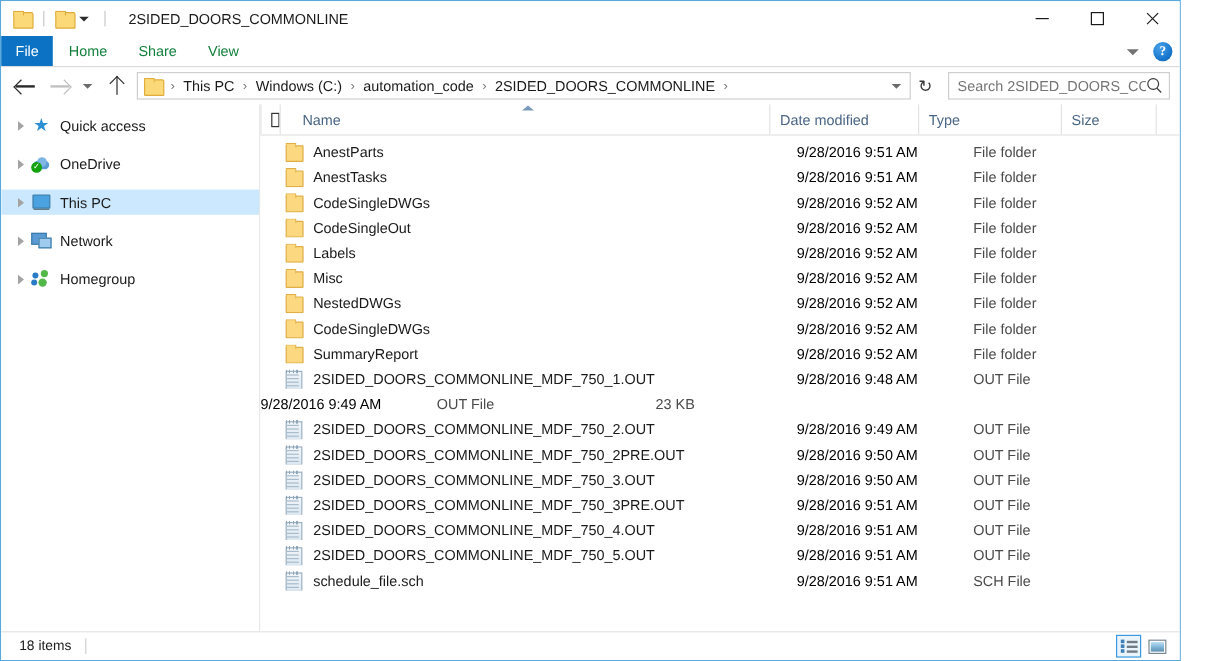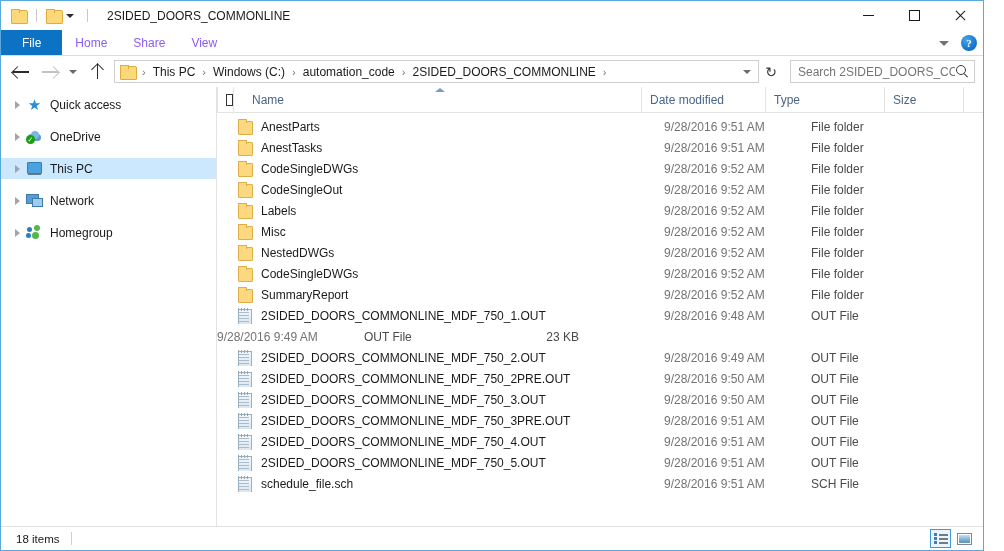"File" .tab.file { padding: 0 21px -> 0 12px }
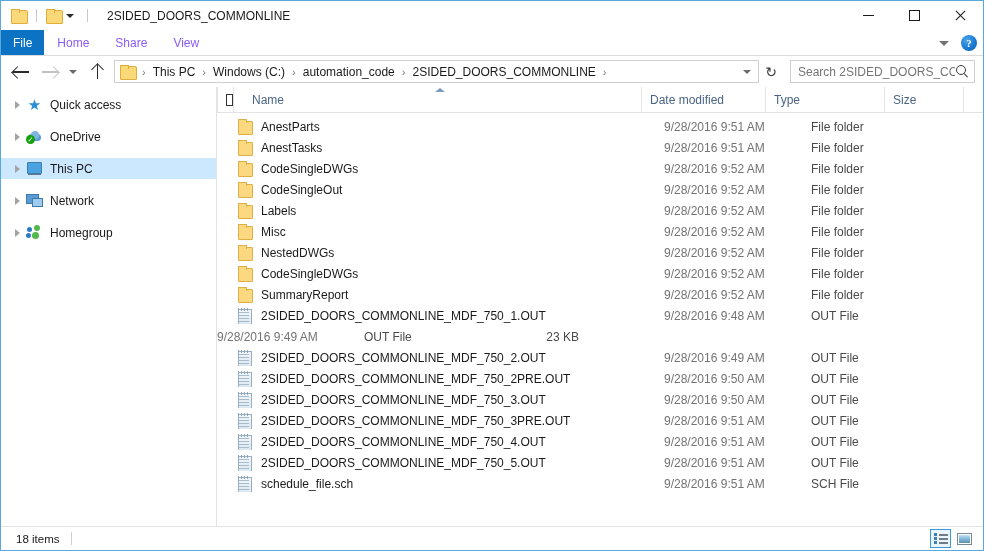"Home" .tab { color: #8b5cf6 -> #15803d }
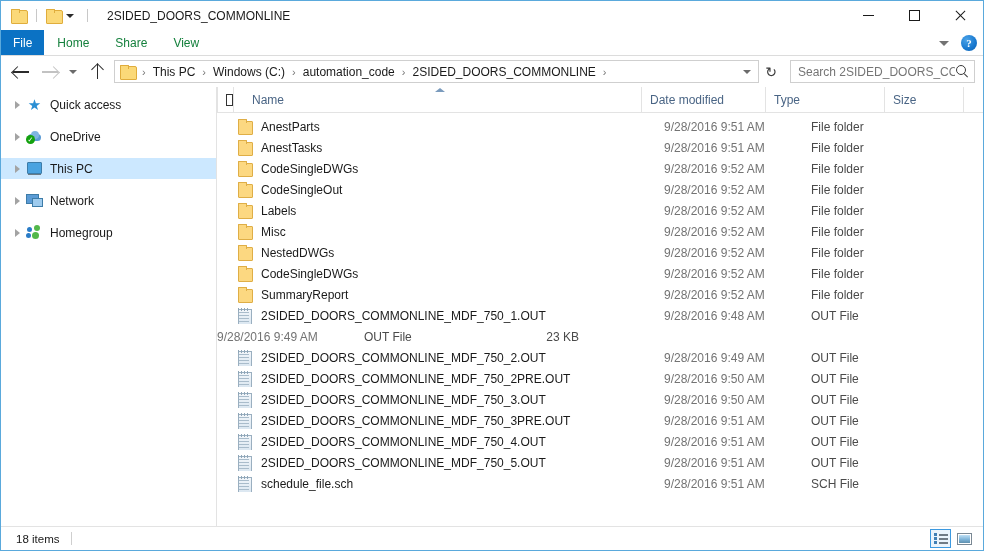"9/28/2016 9:51 AM" .cell-date { color: #737373 -> #000000 }
